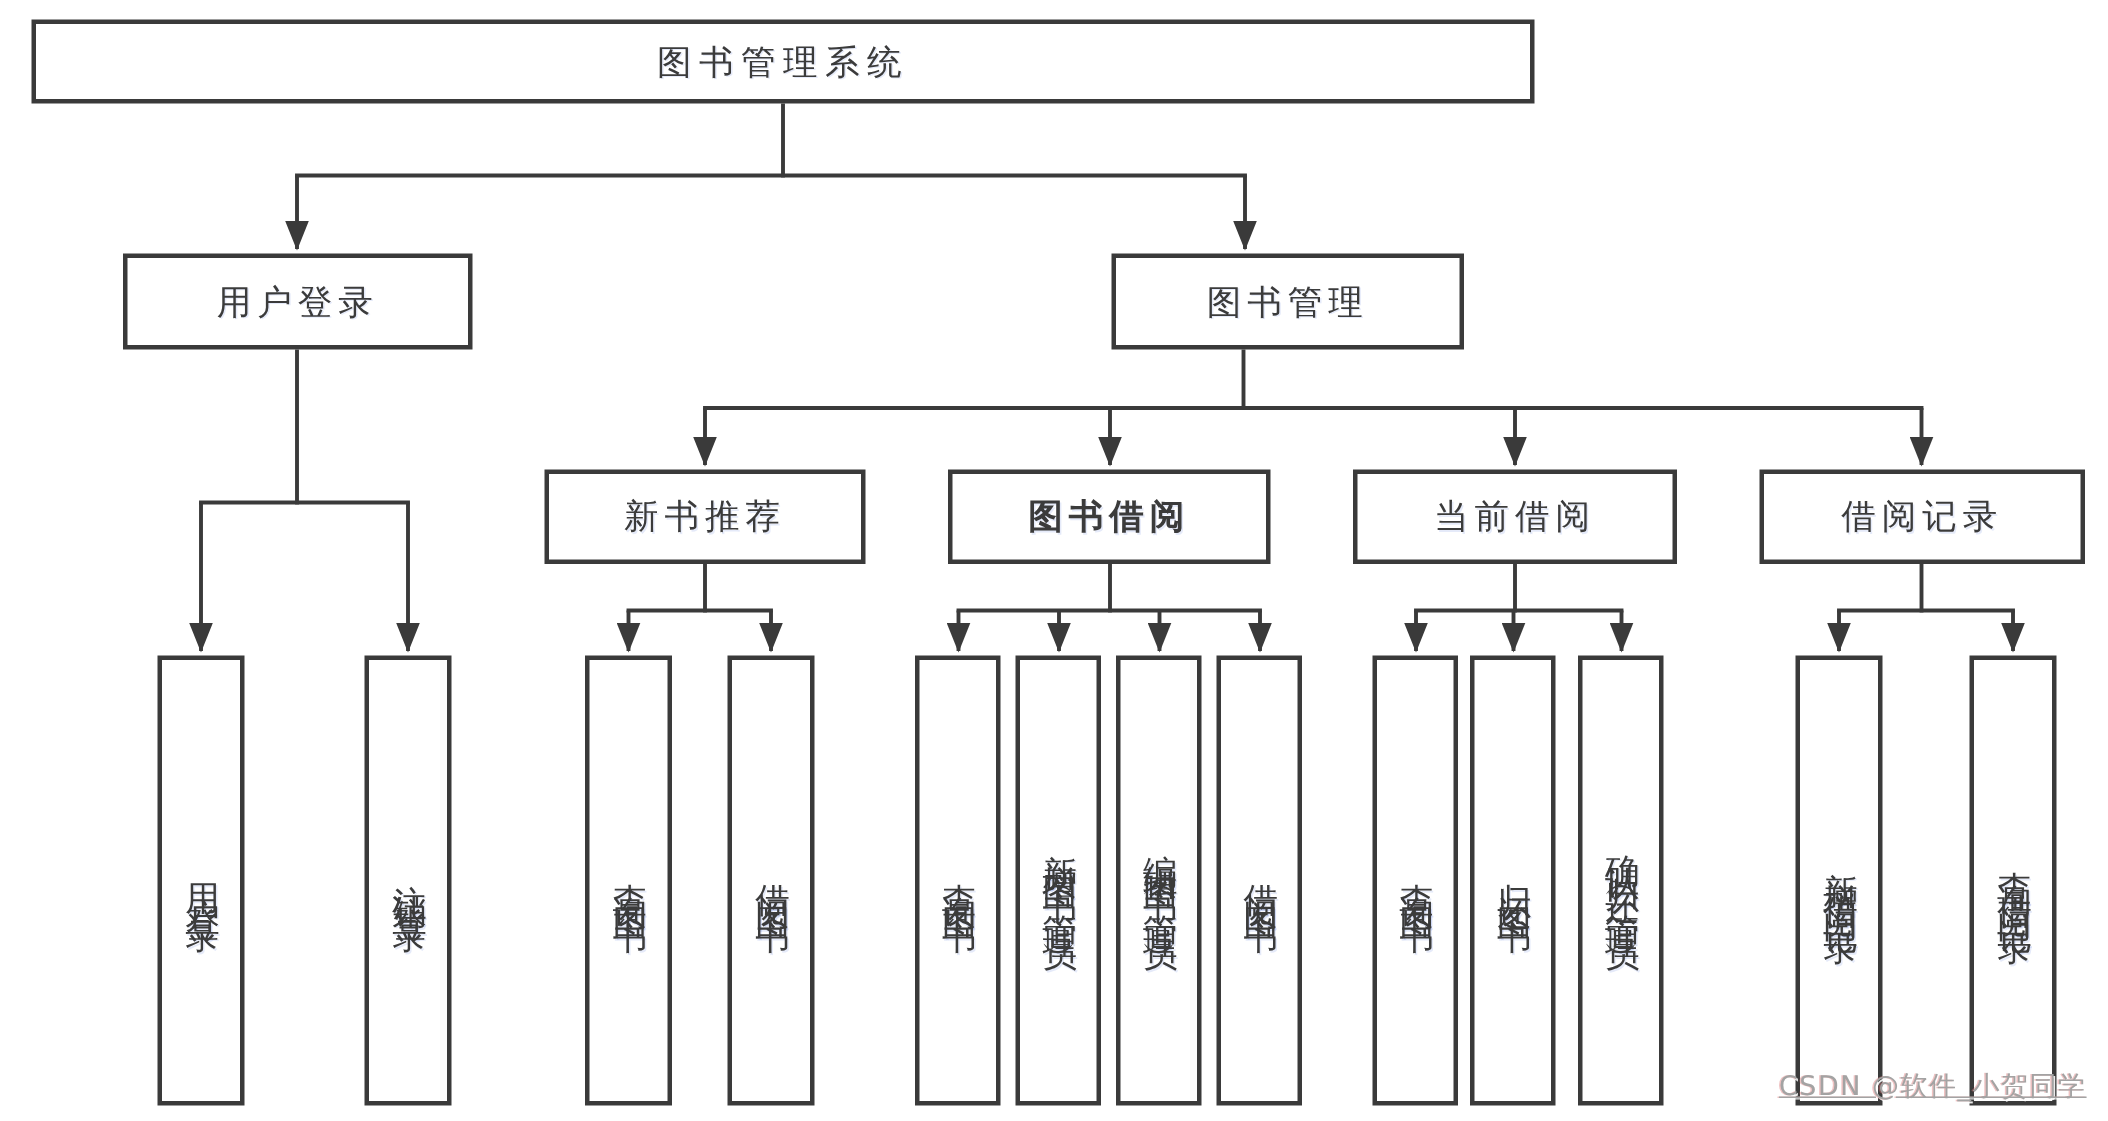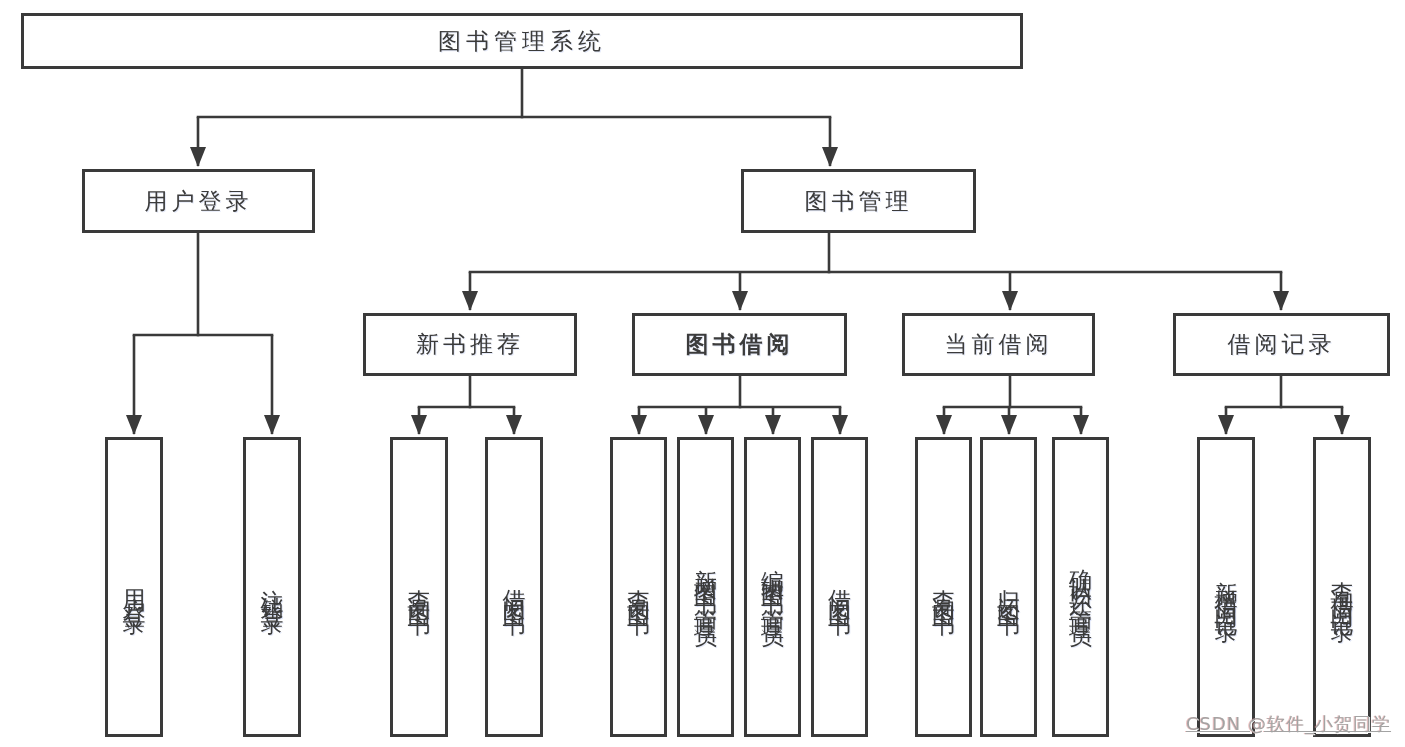"当前借阅" .g-current { width: 193px -> 216px }
